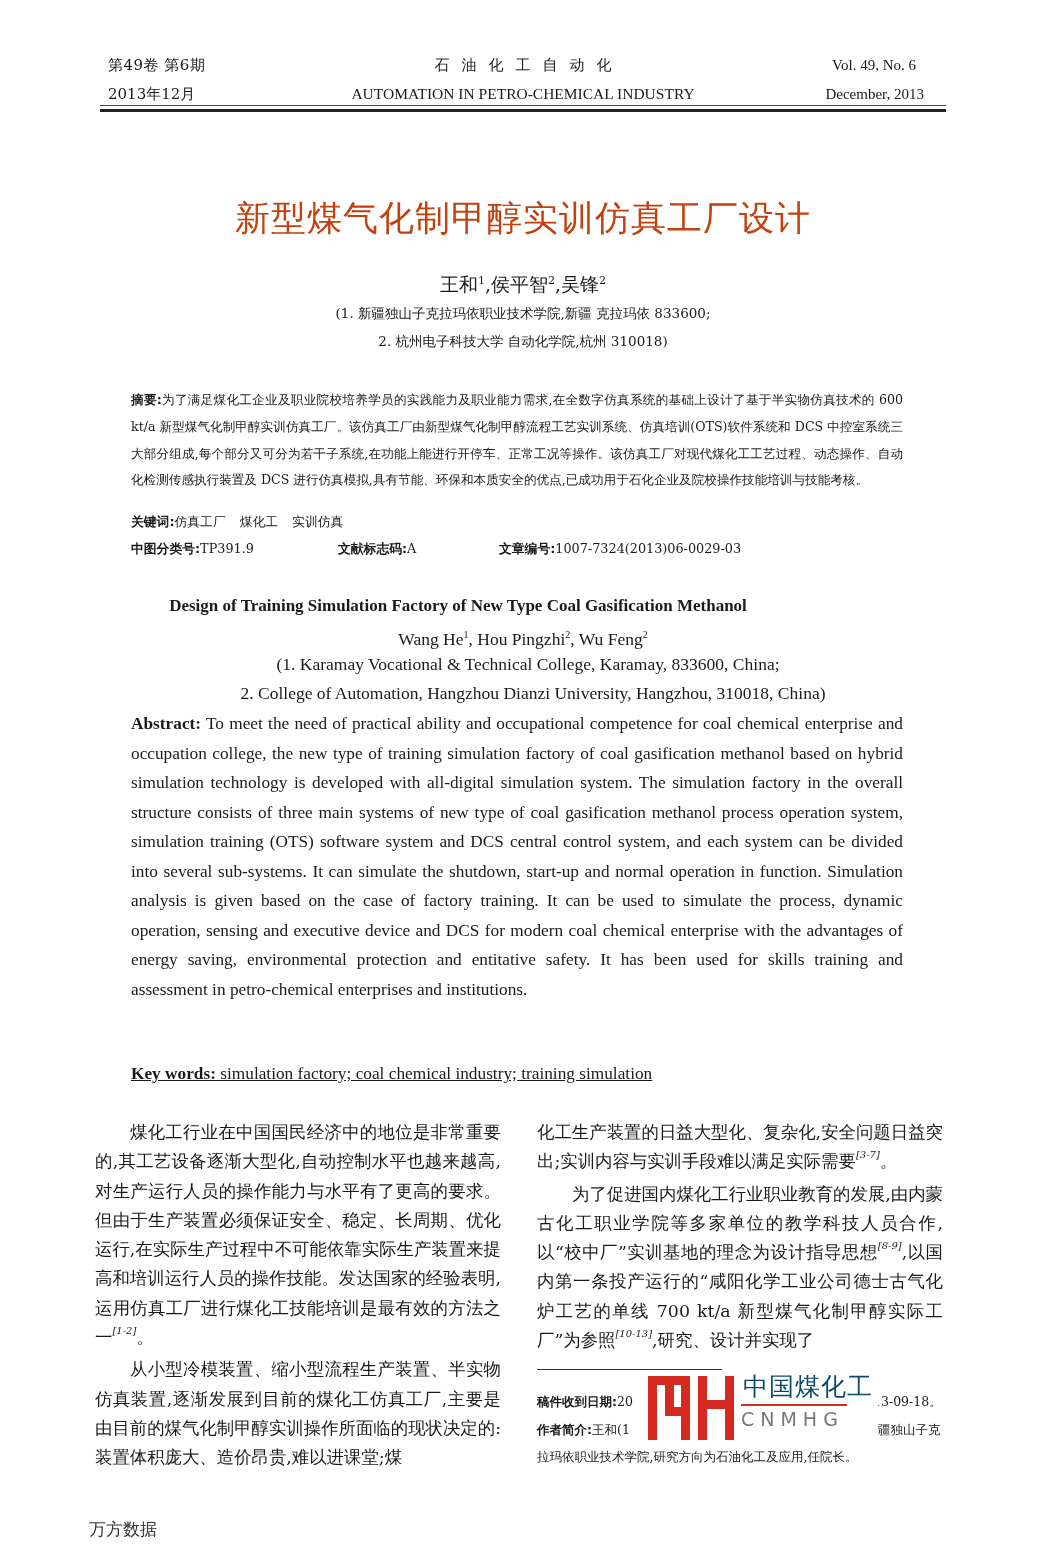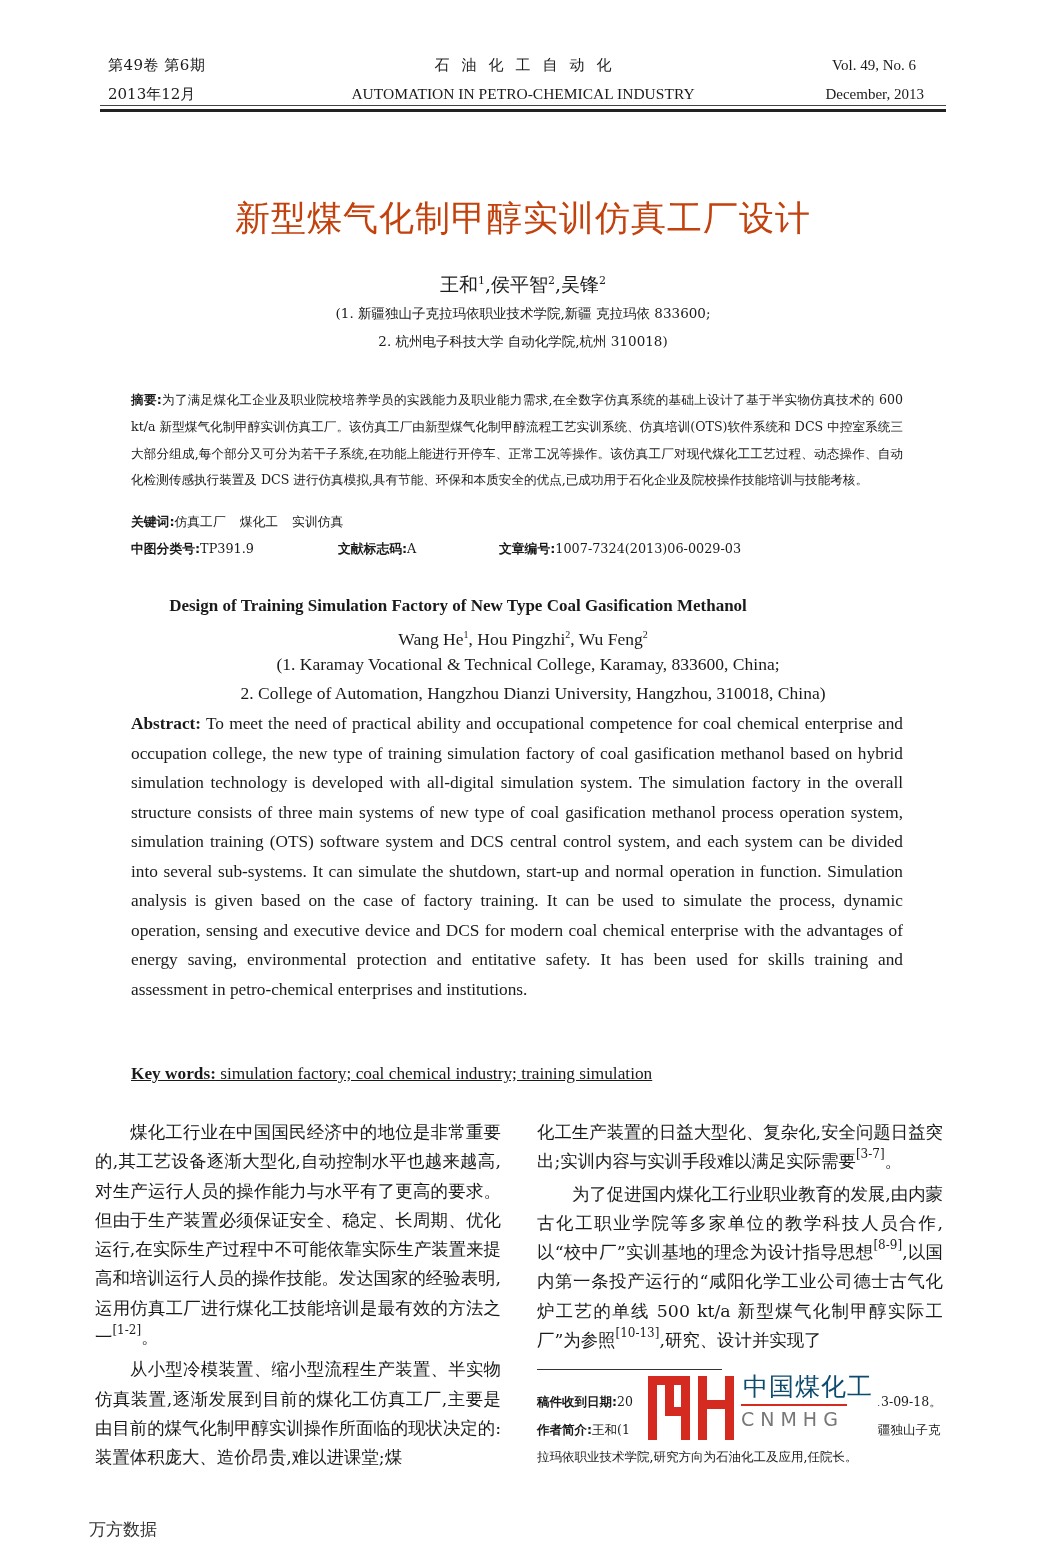"[3-7]" .col sup { font-size: 12px -> 10px; font-style: none -> italic }
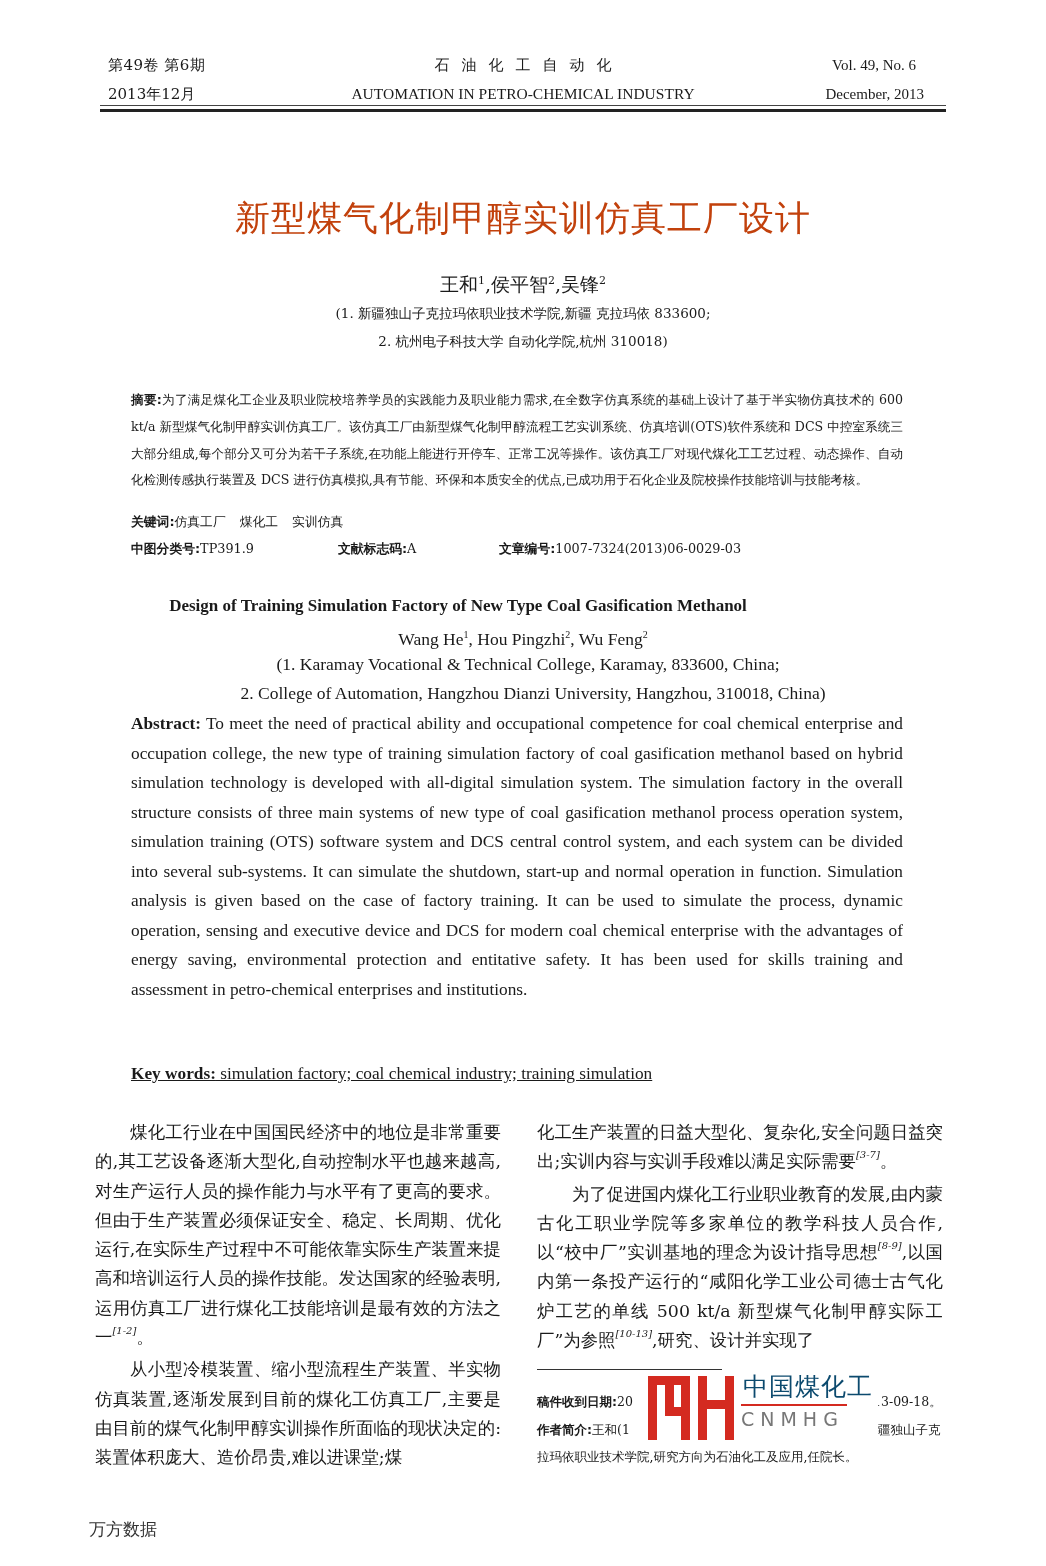",以国内第一条投产运行的“咸阳化学工业公司德士古气化炉工艺的单线 500" span { text: 500 -> 700 }
